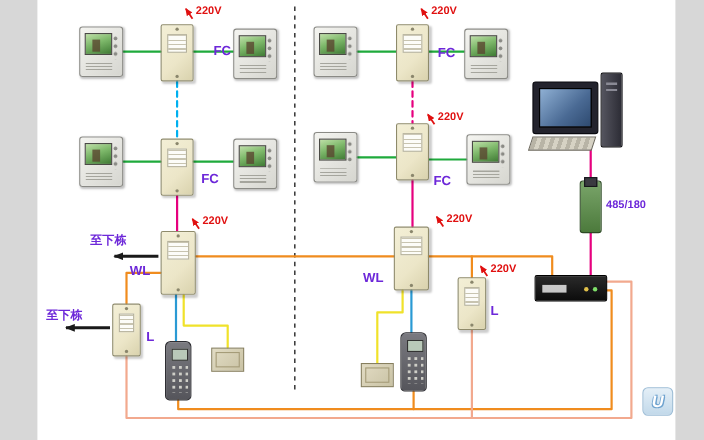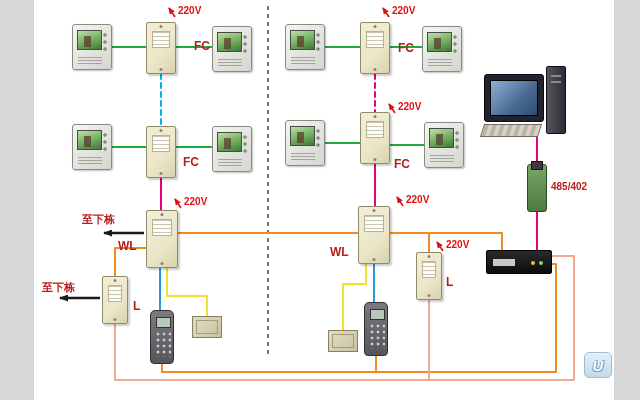"FC" .lbl { color: #b91c1c -> #6d28d9 }
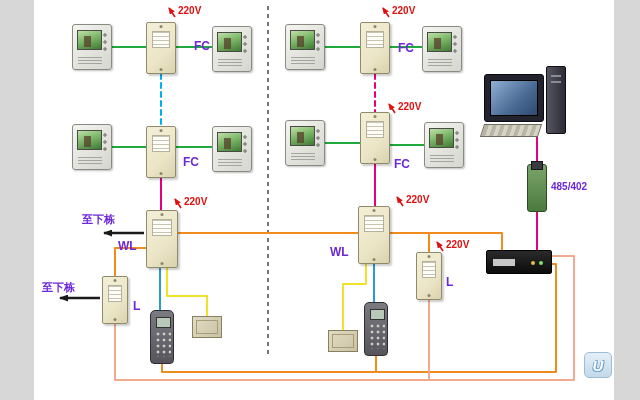"485/402" div.lbl { text: 485/402 -> 485/180 }
